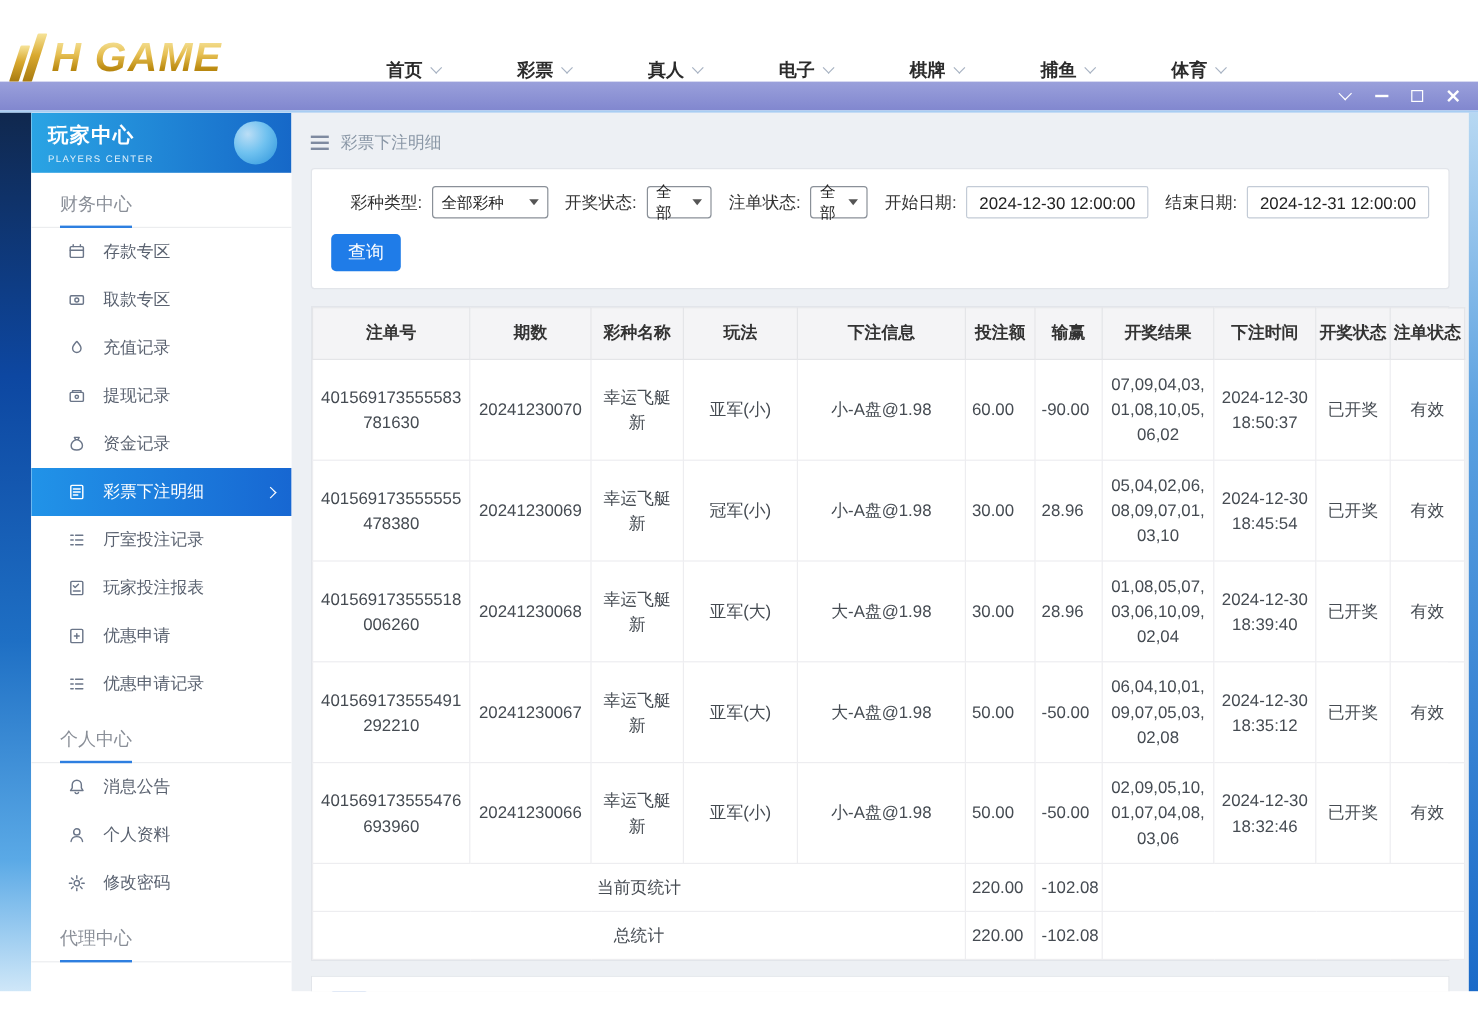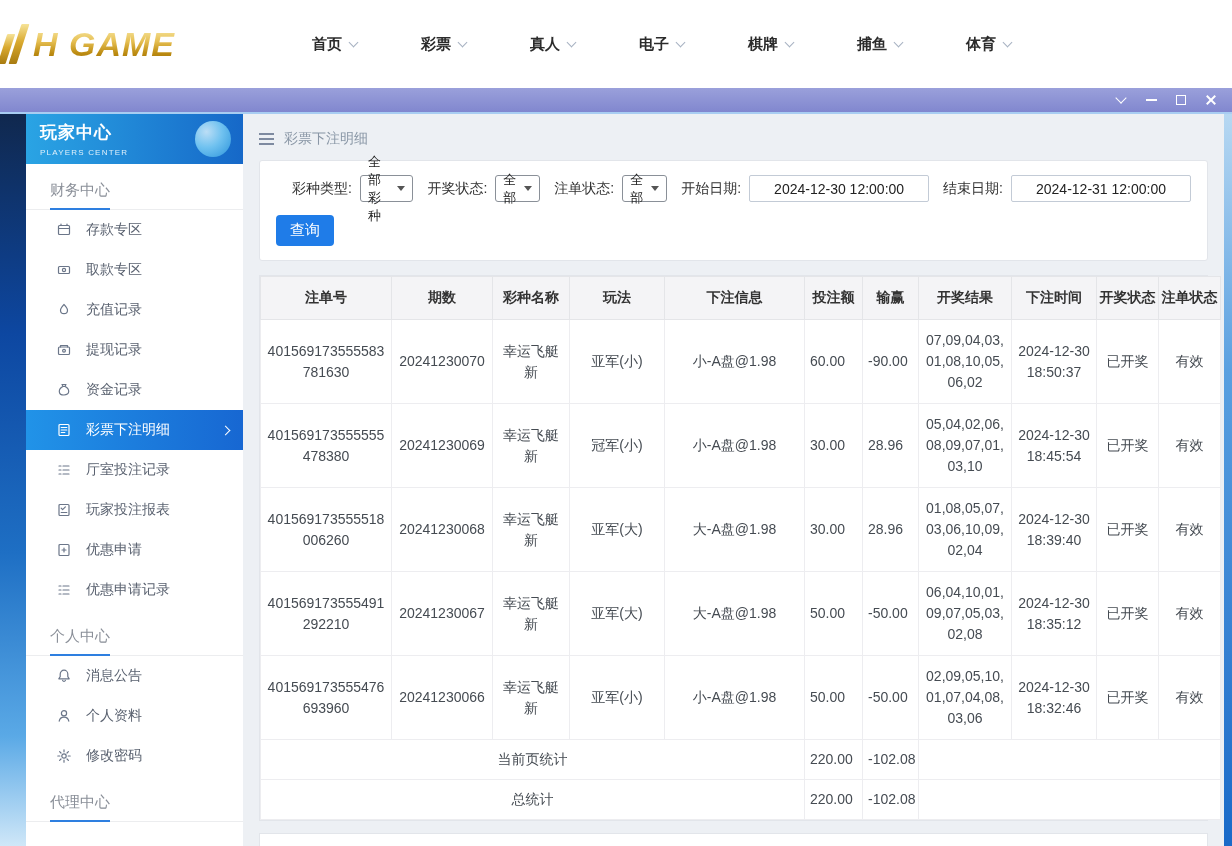"H GAME" .topbar { align-items: center -> flex-end; height: 88px -> 68px; padding: 0 24px 0 0 -> 0 24px 0 10px }
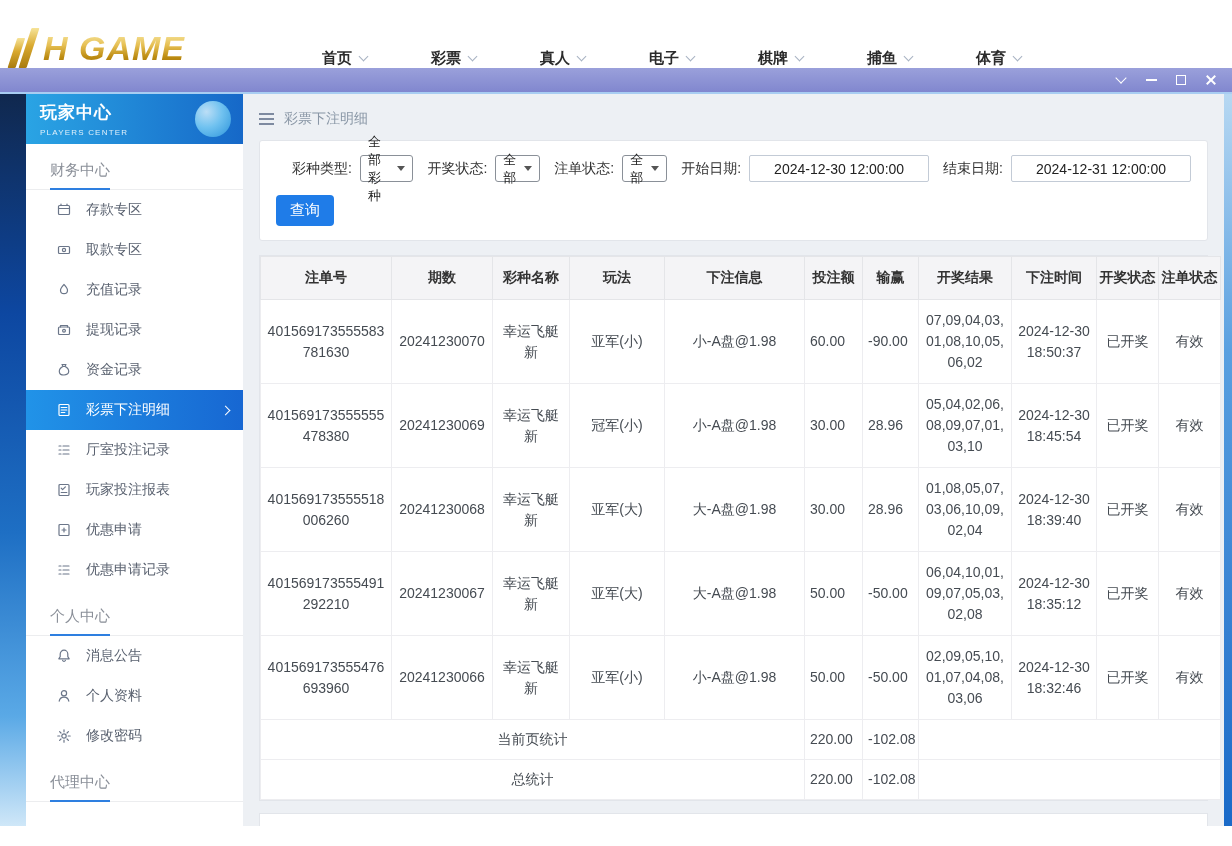"2024-12-30 12:00:00" .date-input { width: 180px -> 152px }
